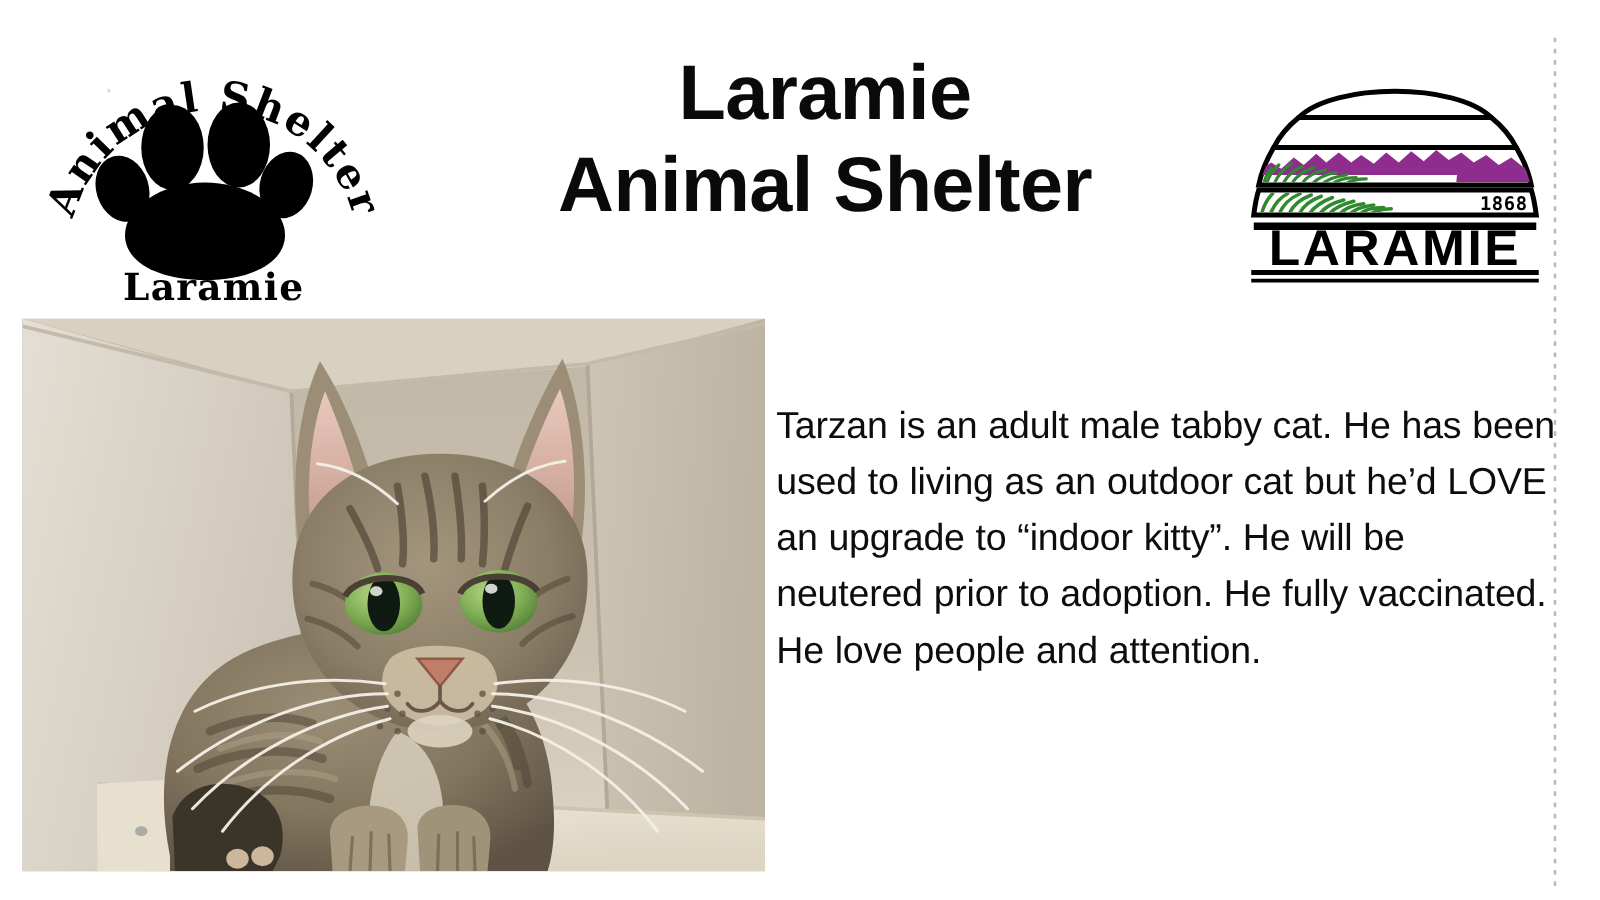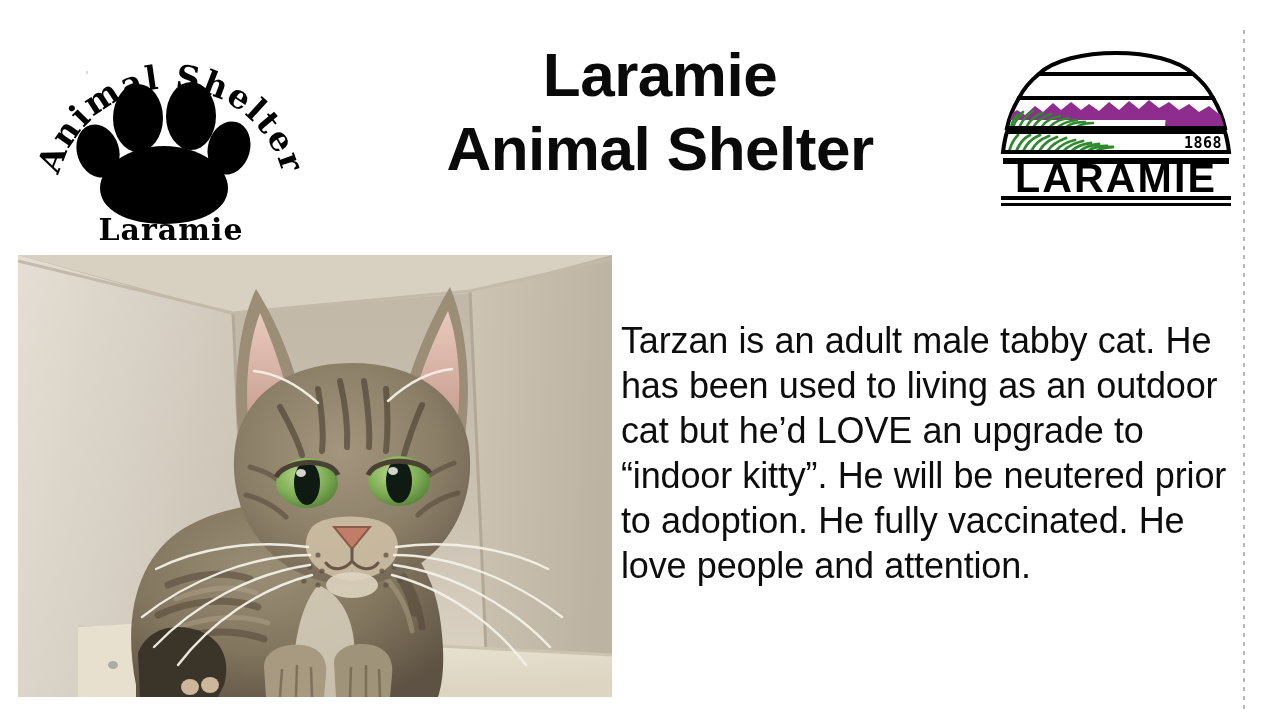"1868" #city-logo { top: 40px -> 60px }
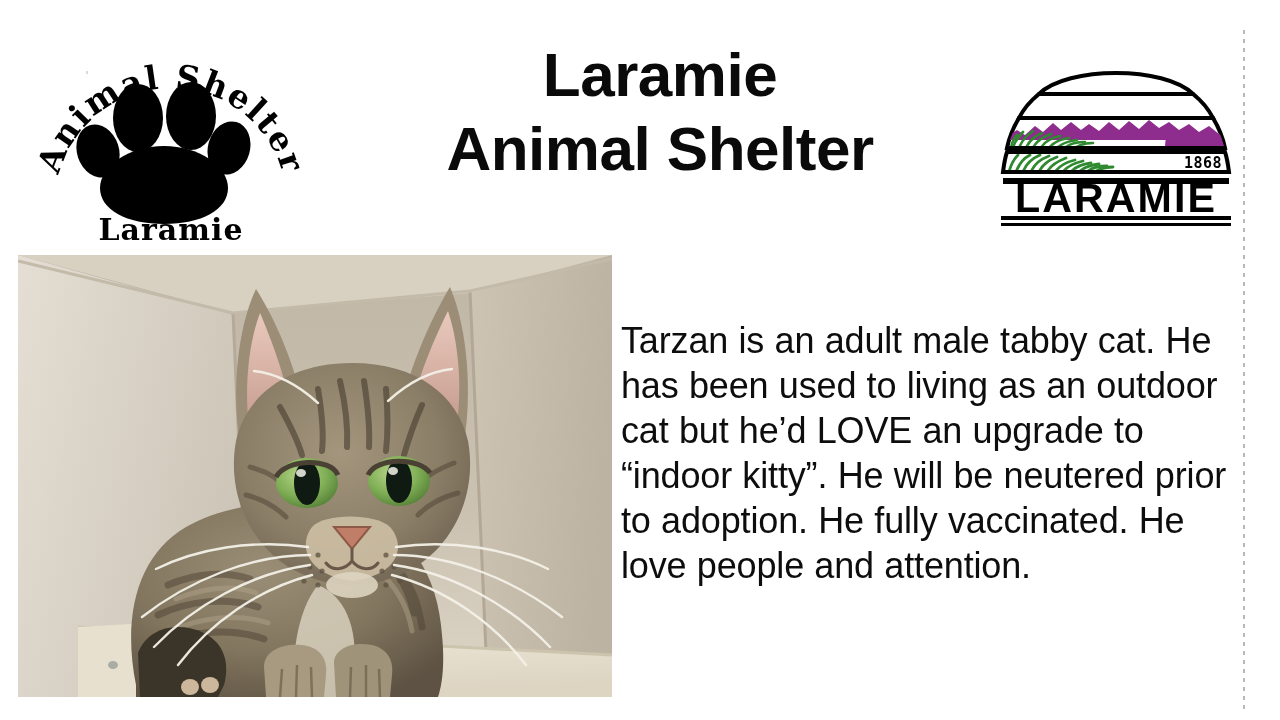"Tarzan is an adult male" #description p { font-size: 36px -> 30px }
